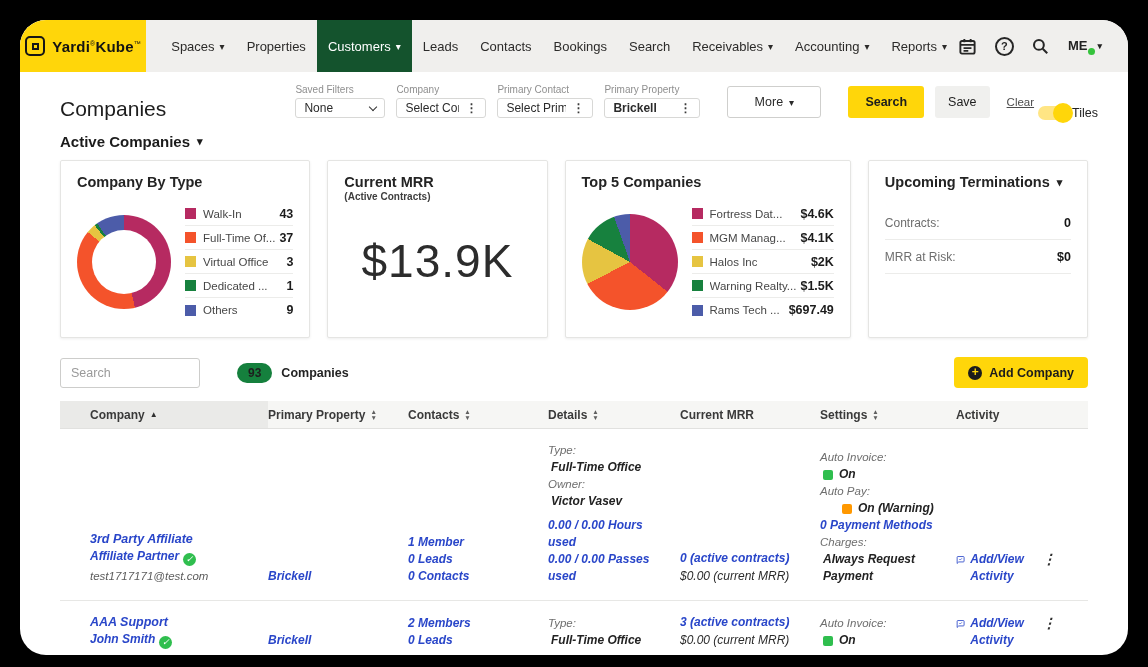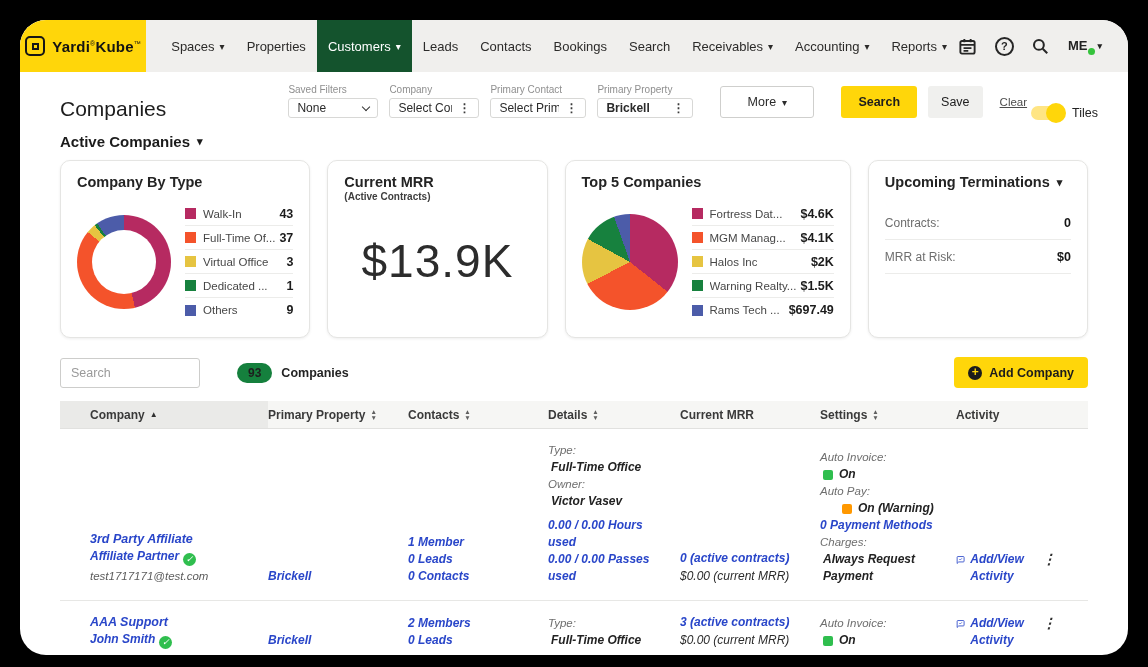"Tiles" .tiles-toggle { gap: 9px -> 2px }
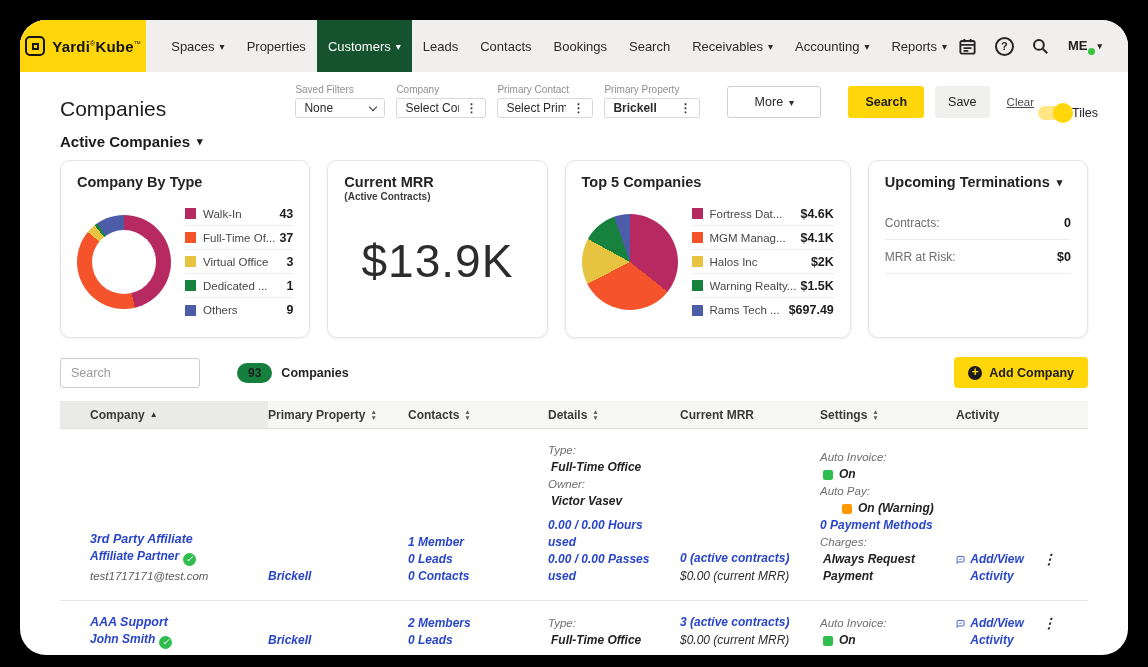"Company By Type" .card { border-radius: 10px -> 2px }
